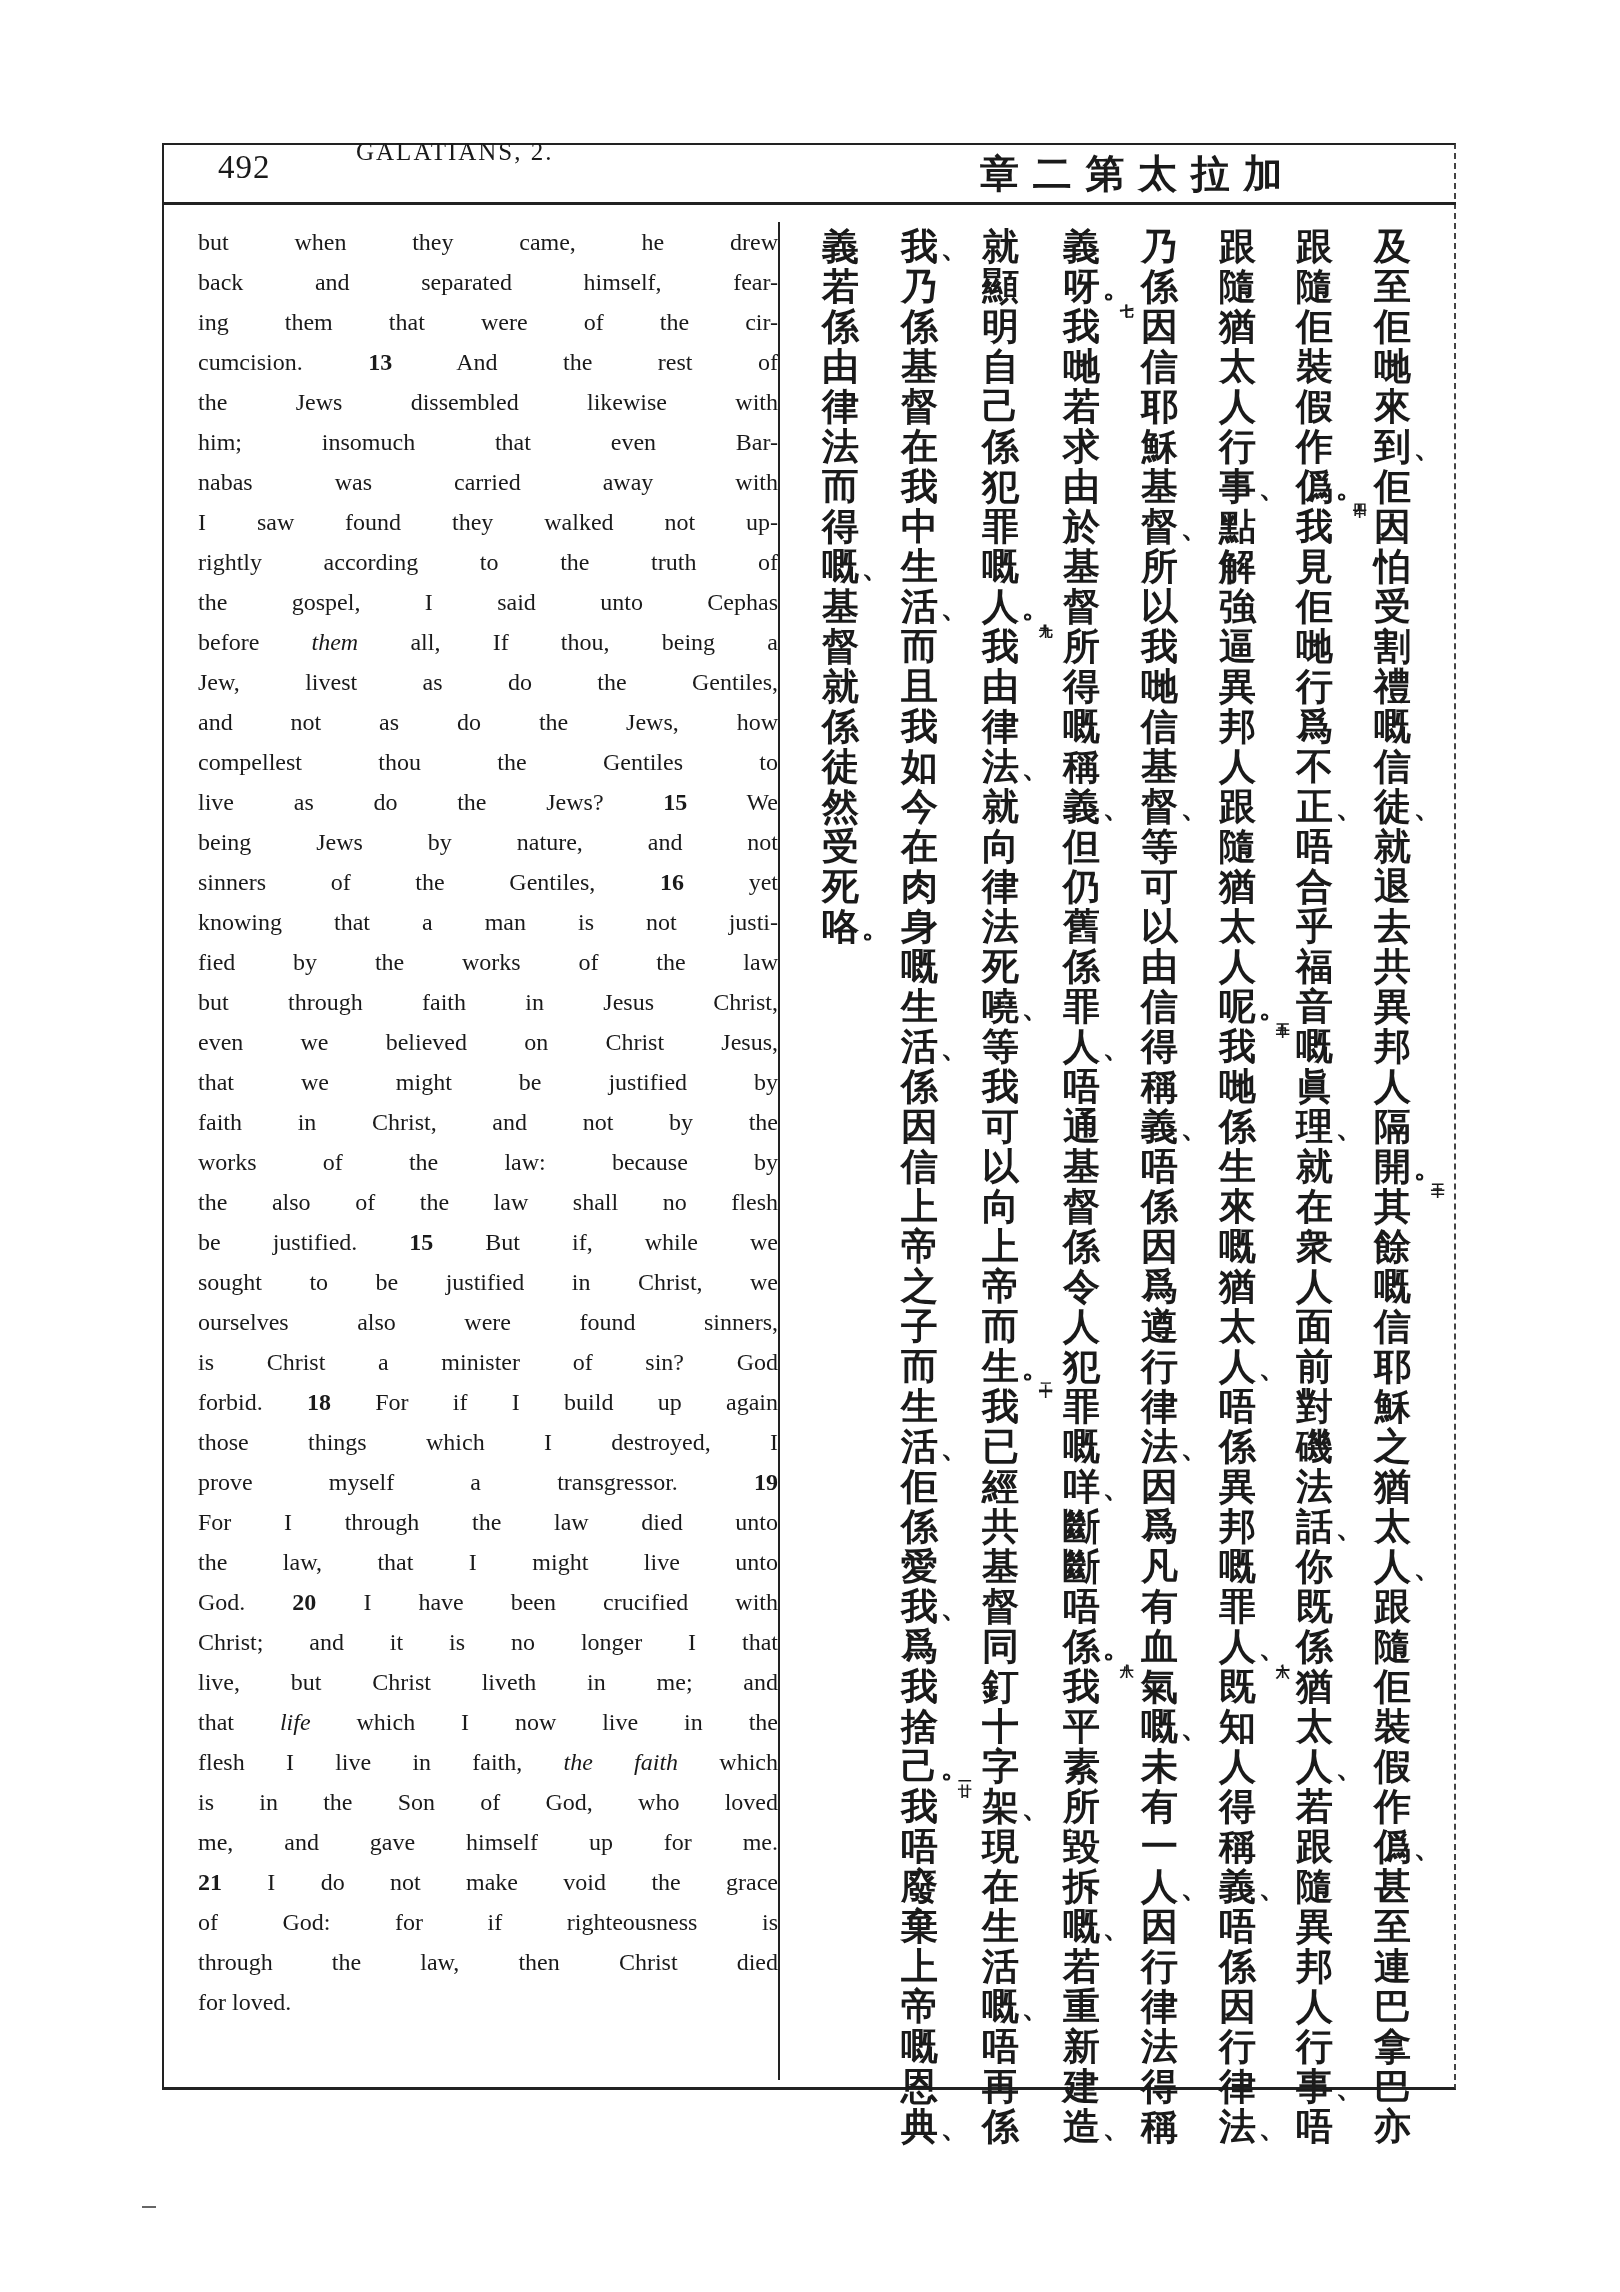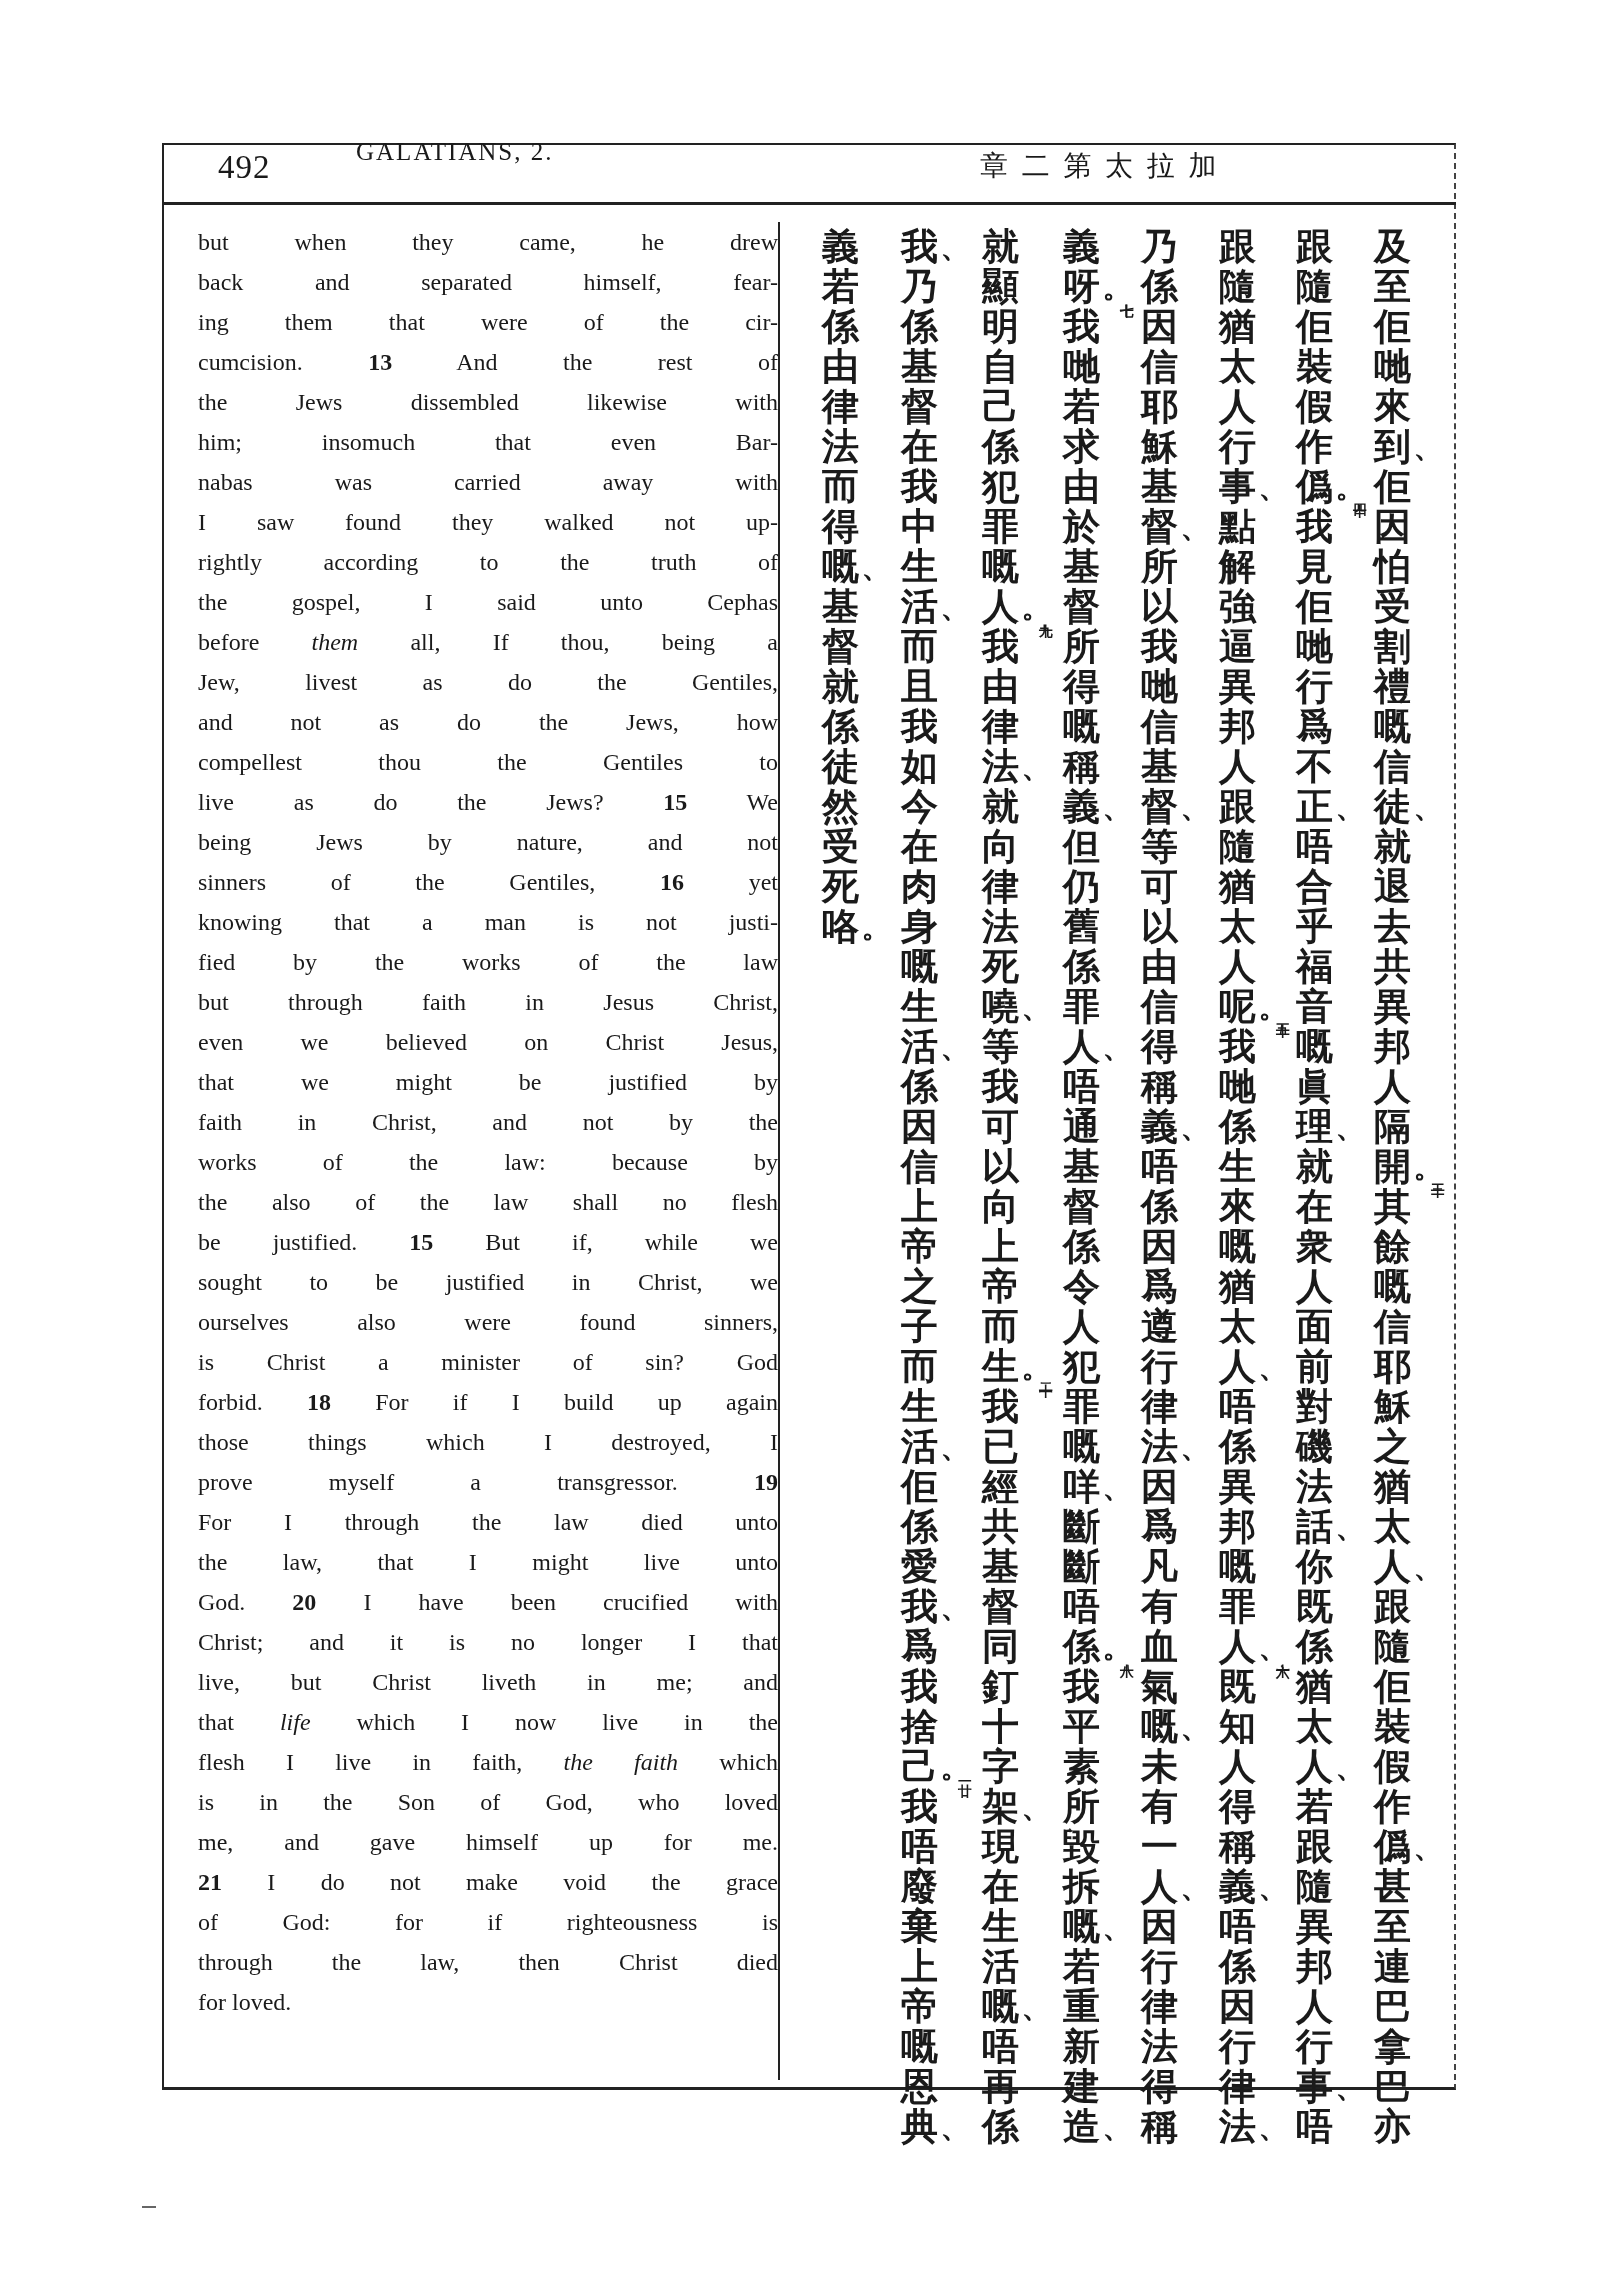"章二第太拉加" .chinese-title { font-size: 28px -> 39px; font-weight: normal -> bold }
